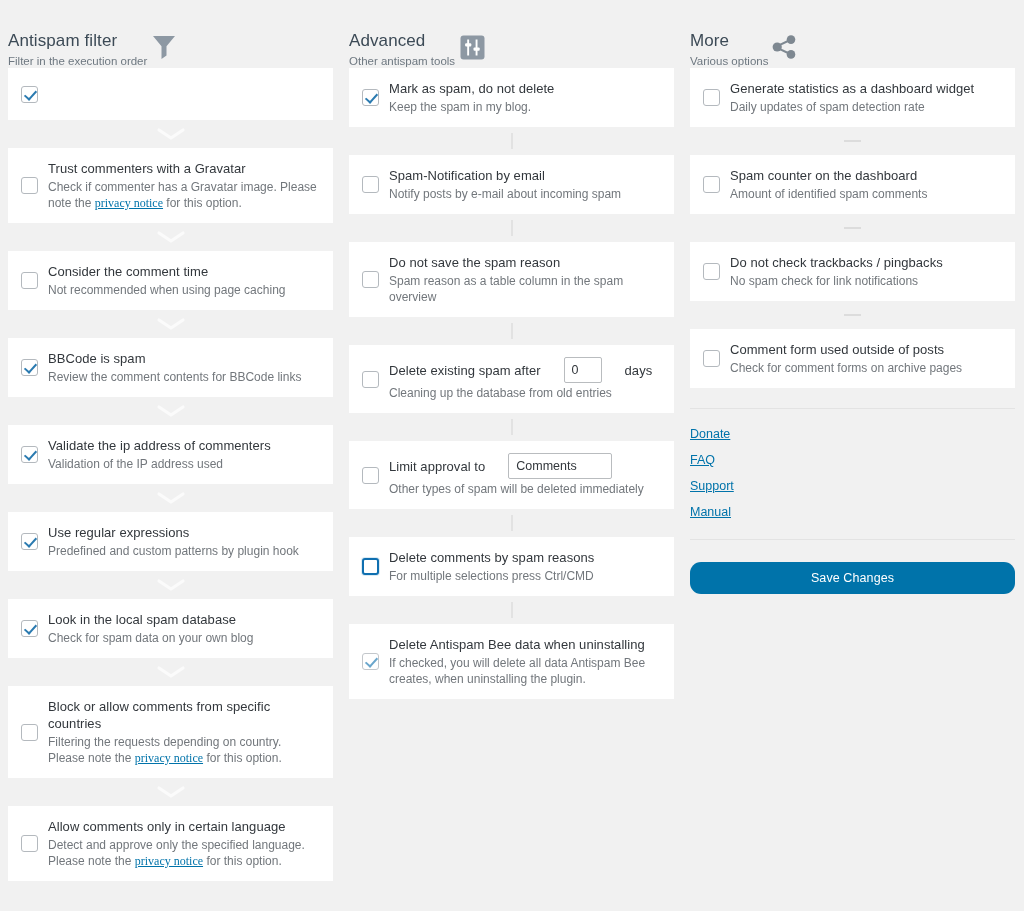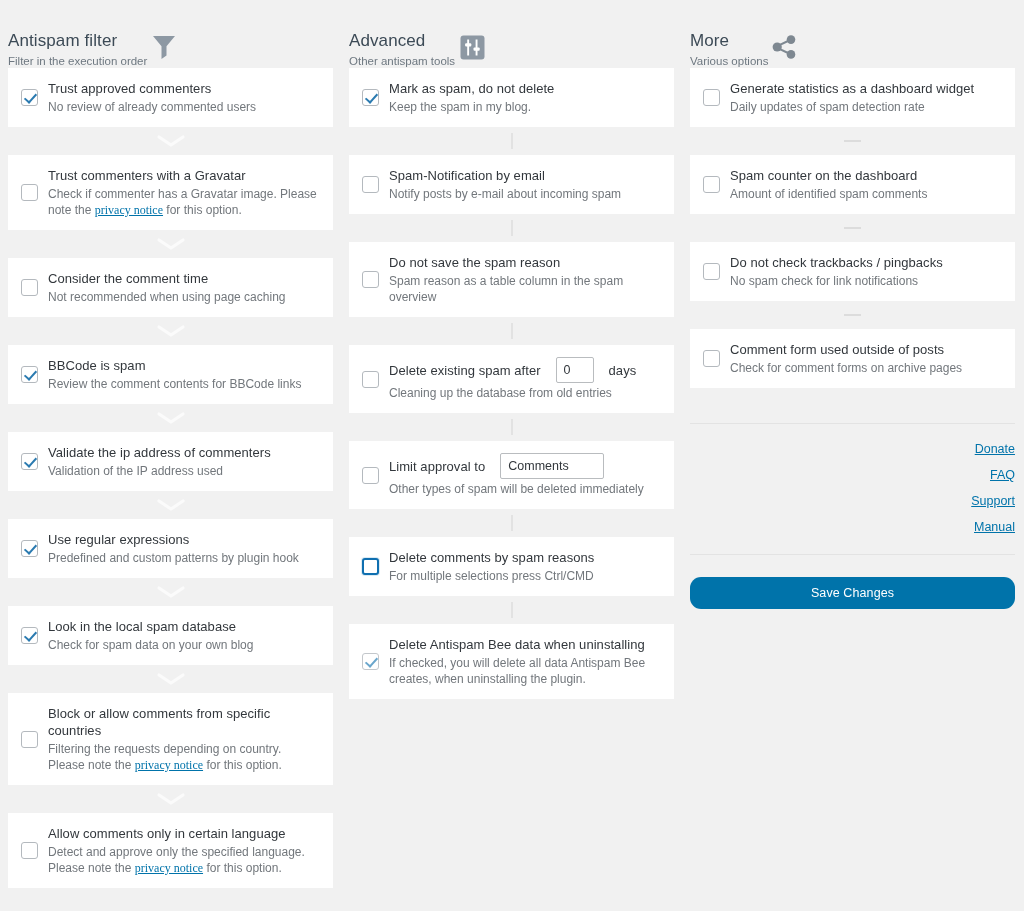"Trust approved commenters" div.card-body { html: <div> <div>Trust approved commenters</div> <div>No review of already commented users</div> </div> -> none }
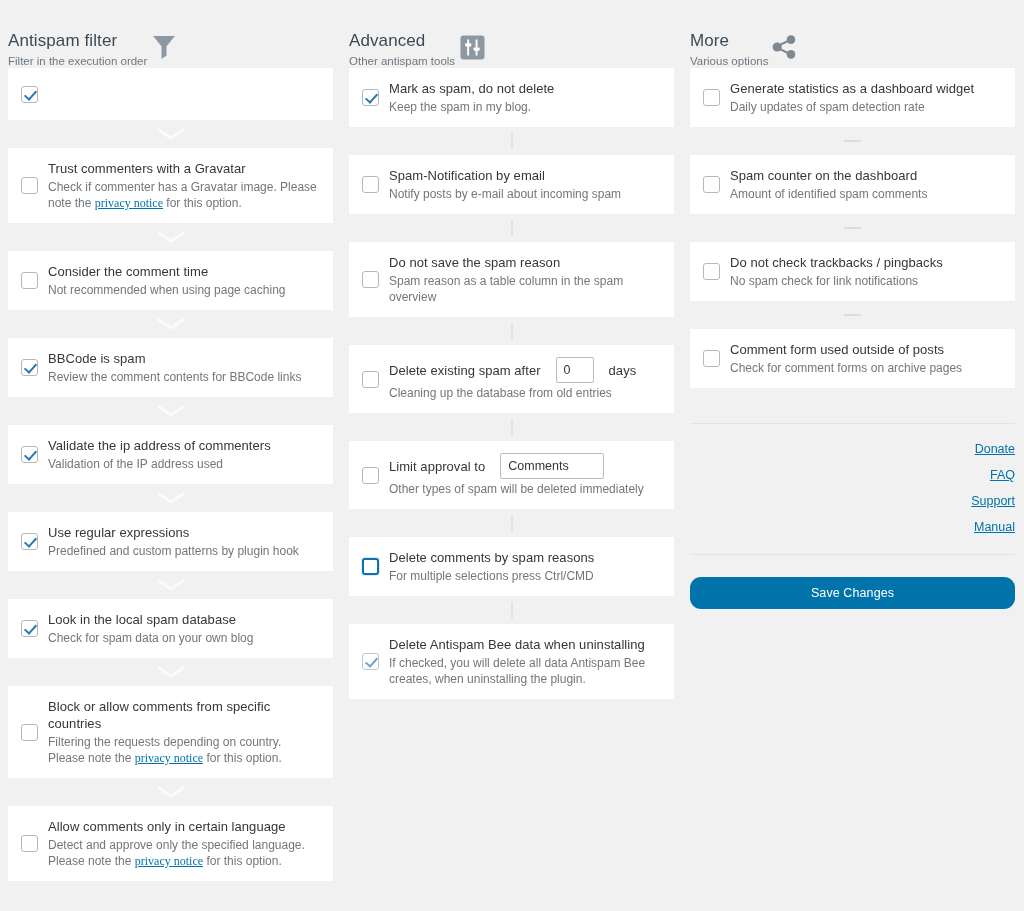"Delete existing spam after" .inline-row { gap: 8px -> 16px }
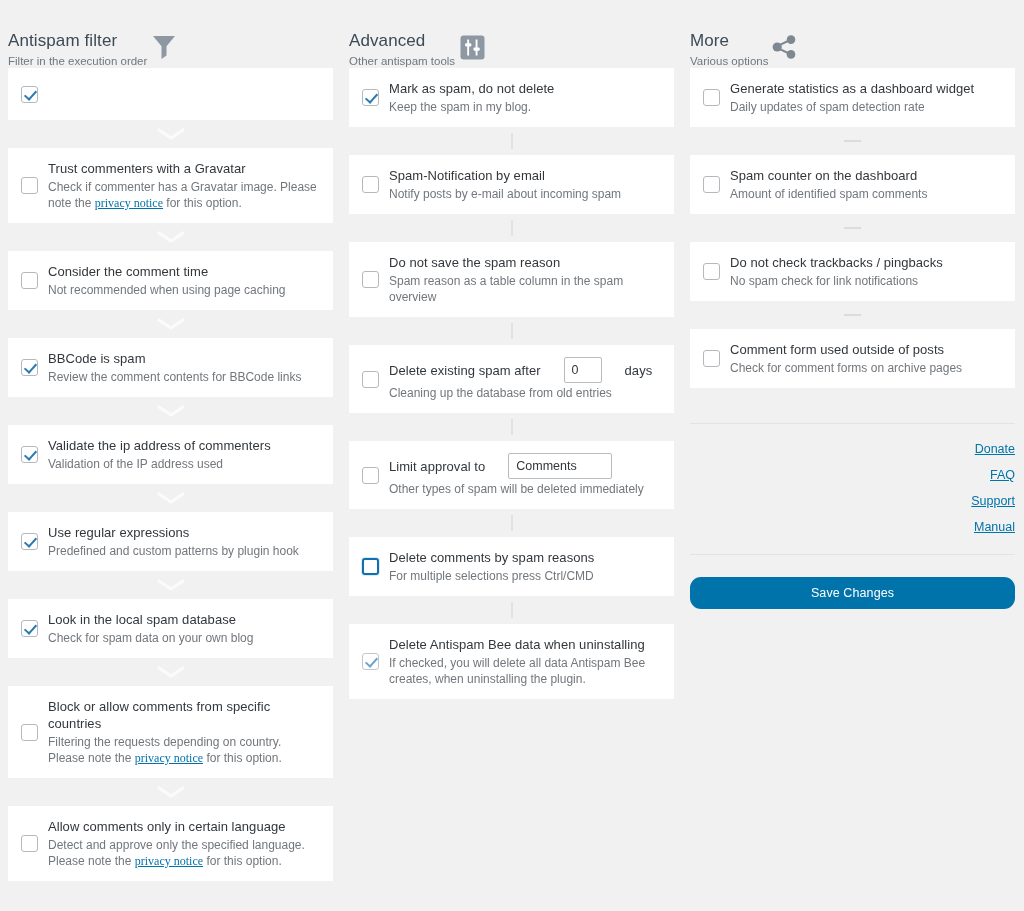"Donate" .links-block { margin-top: 35px -> 20px; text-align: right -> left }
